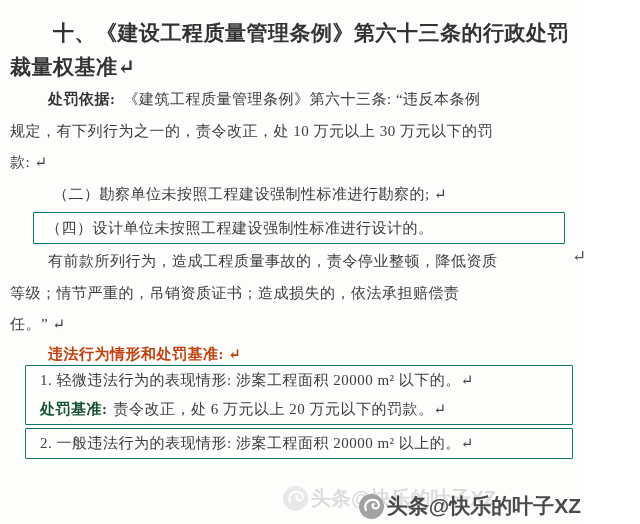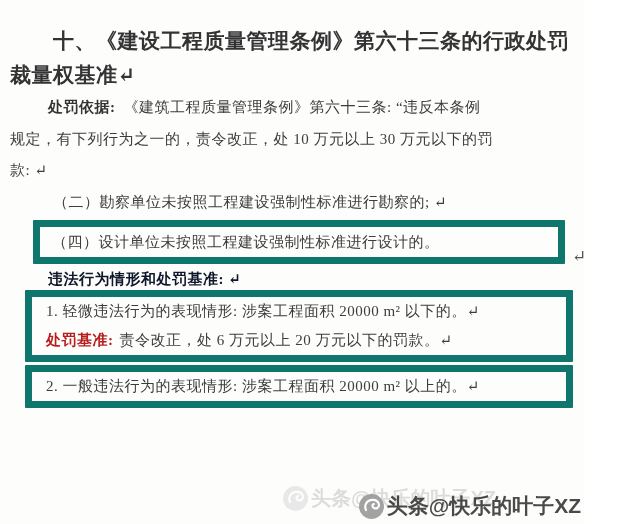"十、《建设工程质量管理条例》第六十三条的行政处罚裁量权基准↵" .page { padding: 24px 8px 0 10px -> 16px 8px 0 10px }
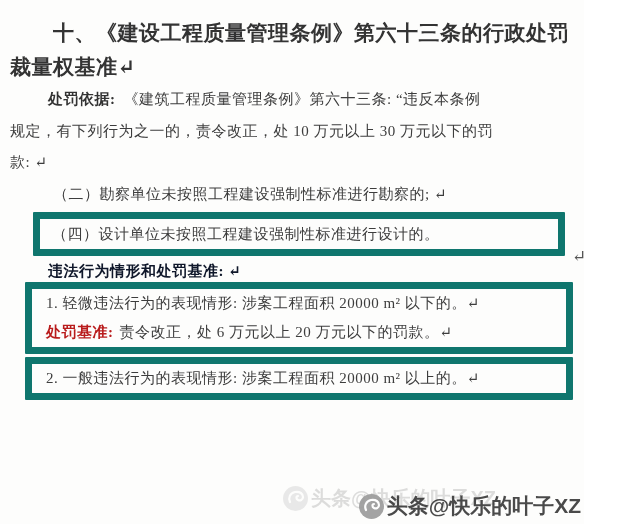"（四）设计单位未按照工程建设强制性标准进行设计的。" .redbox { border: 7px solid #0f766e -> 1px solid #0f766e }
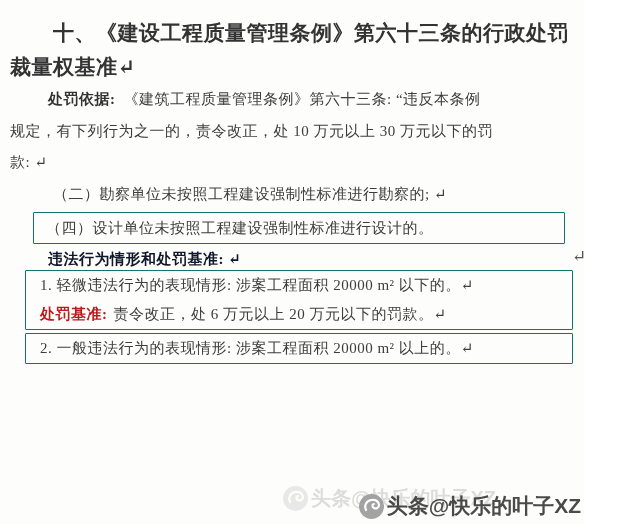"有前款所列行为，造成工程质量事故的，责令停业整顿，降低资质" p.para { html: none -> <p>有前款所列行为，造成工程质量事故的，责令停业整顿，降低资质 等级；情节严重的，吊销资质证书；造成损失的，依法承担赔偿责 任。” ↵</p> }
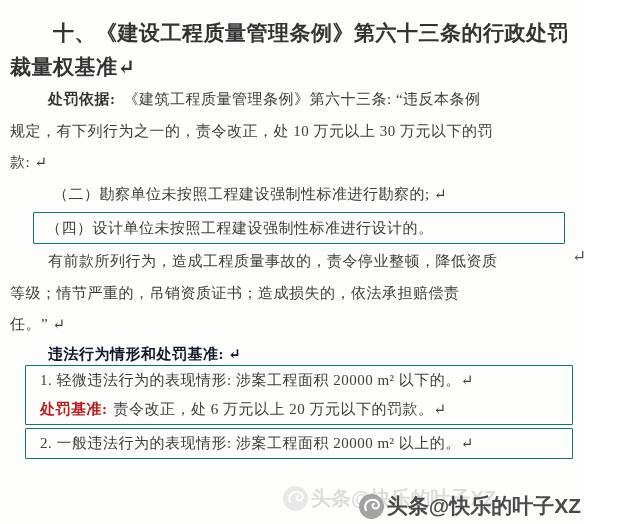"违法行为情形和处罚基准: ↵" .heading { color: #0f172a -> #c2410c }
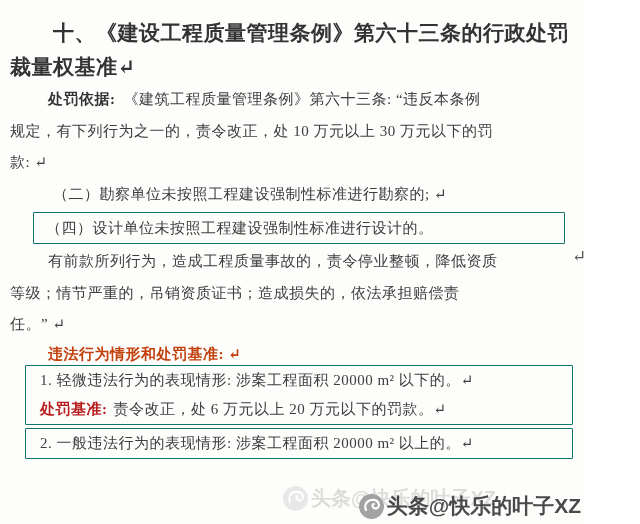"处罚基准:" .bench-lead { color: #b91c1c -> #14532d }
